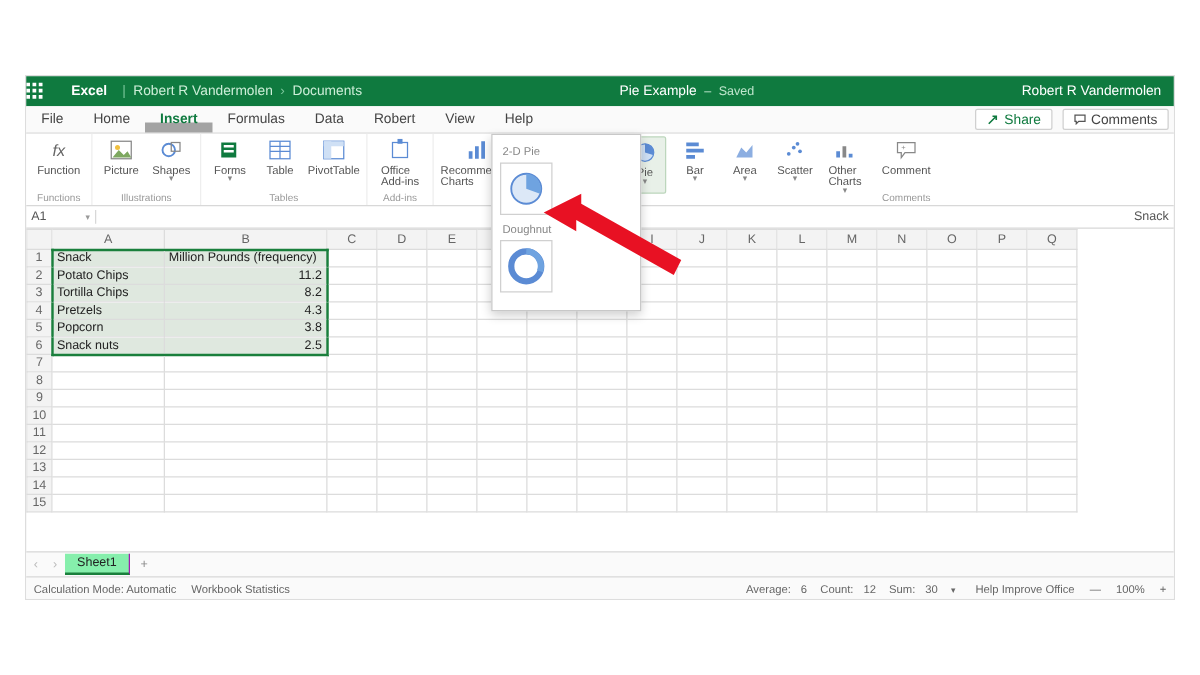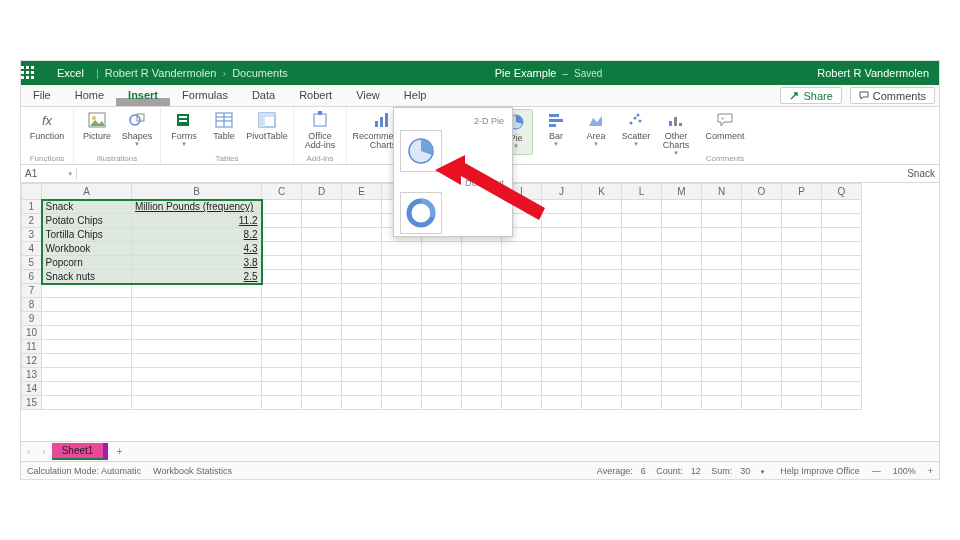"Excel" .titlebar .appname { font-weight: 400 -> 700 }
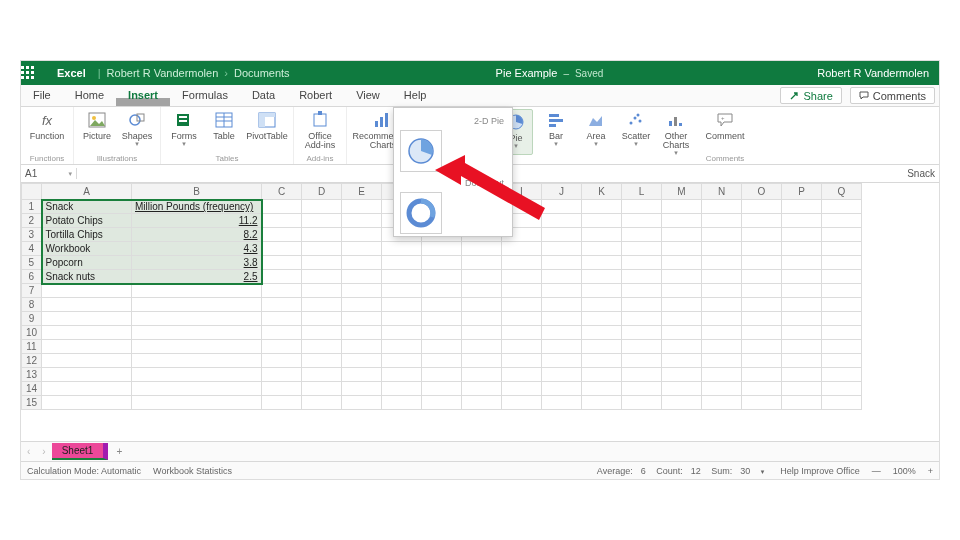"2-D Pie" .pie-dd { padding: 4px 6px 0 6px -> 4px 6px 12px 6px; text-align: right -> none }
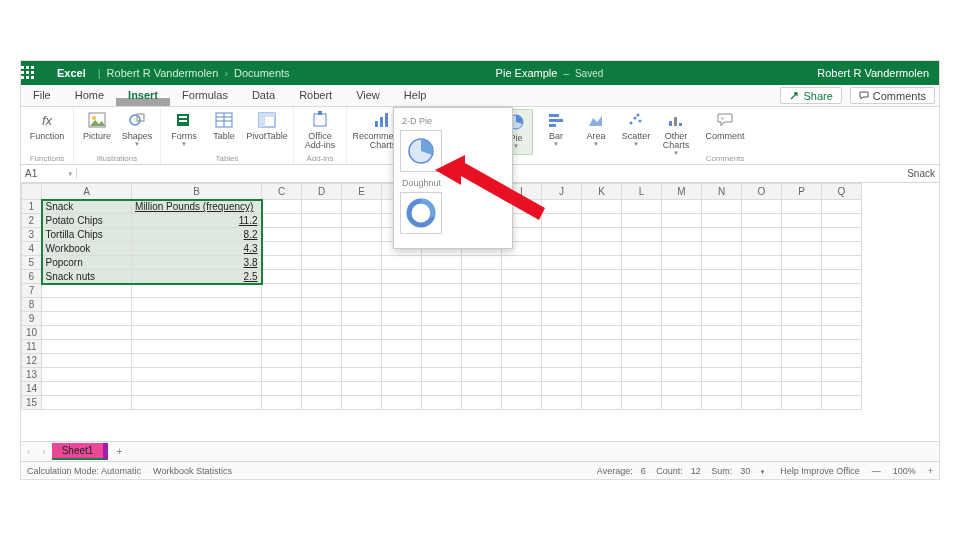"Function" .gitem .lbl { text-align: center -> left }
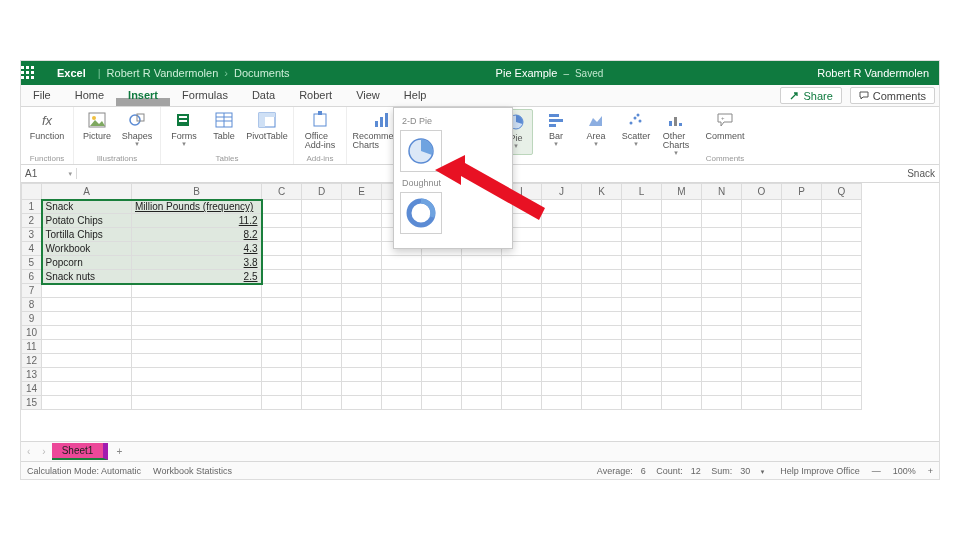"Million Pounds (frequency)" td.selR { text-decoration: underline -> none }
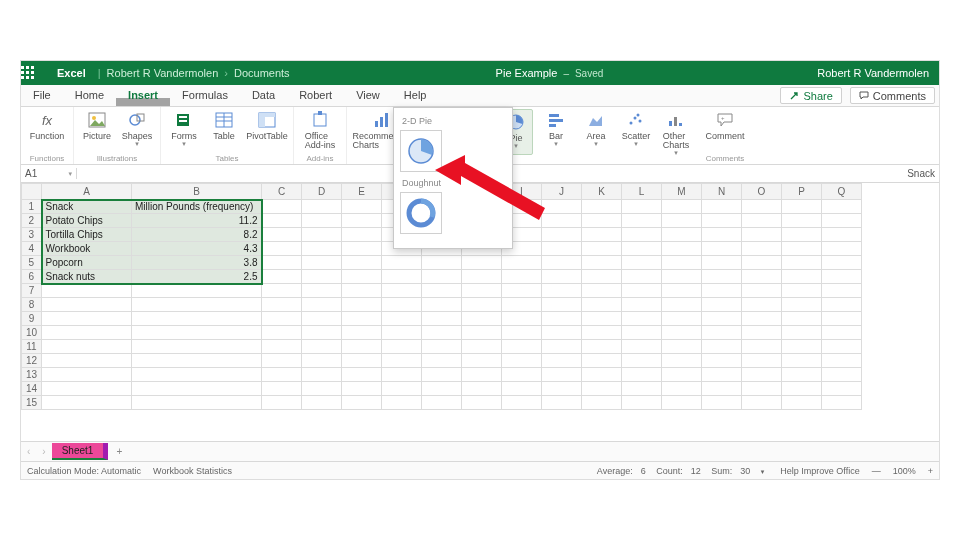"Workbook" td.sel { text: Workbook -> Pretzels }
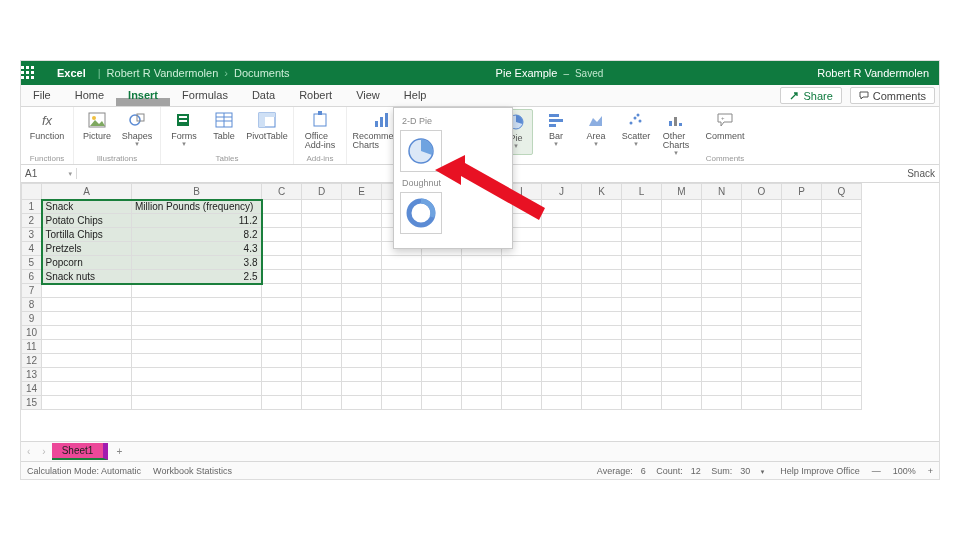"Sheet1" .sheettabs .stab { background: #ec4899 -> #86efac; border-right: 5px solid #a21caf -> 1px solid #a21caf }
